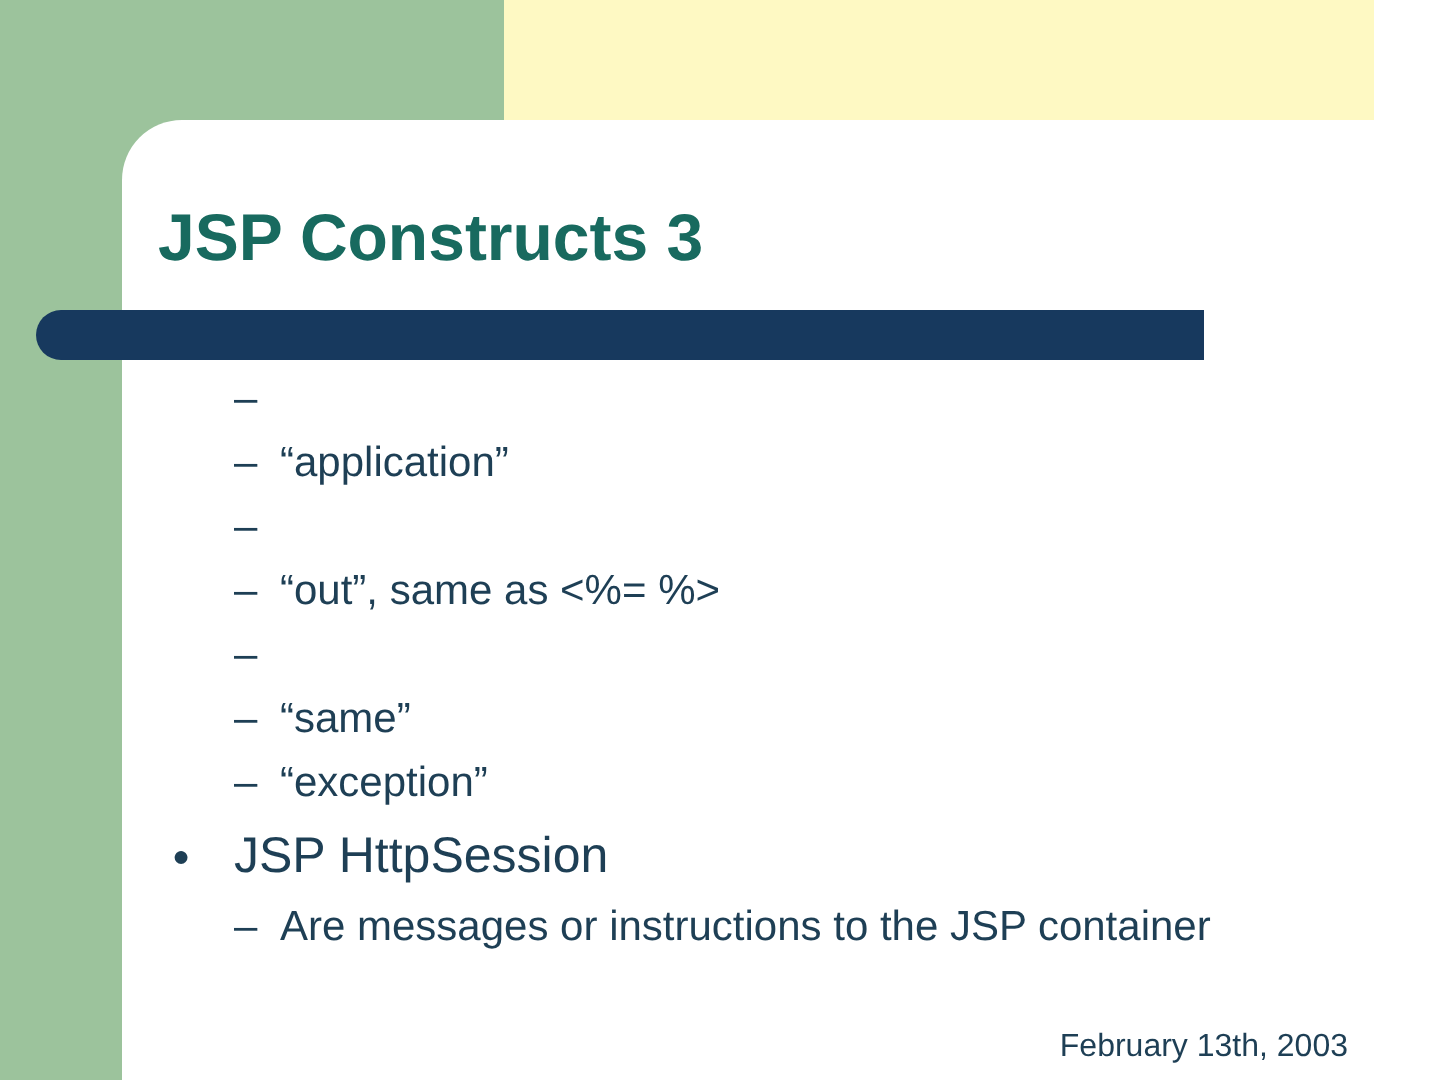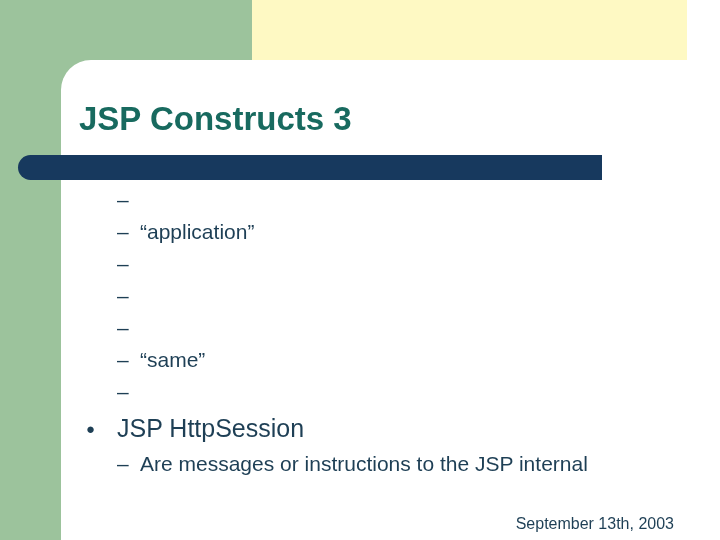"“out”, same as <%= %>" span.item-text { html: none -> <span>“out”, same as &lt;%= %&gt;</span> }
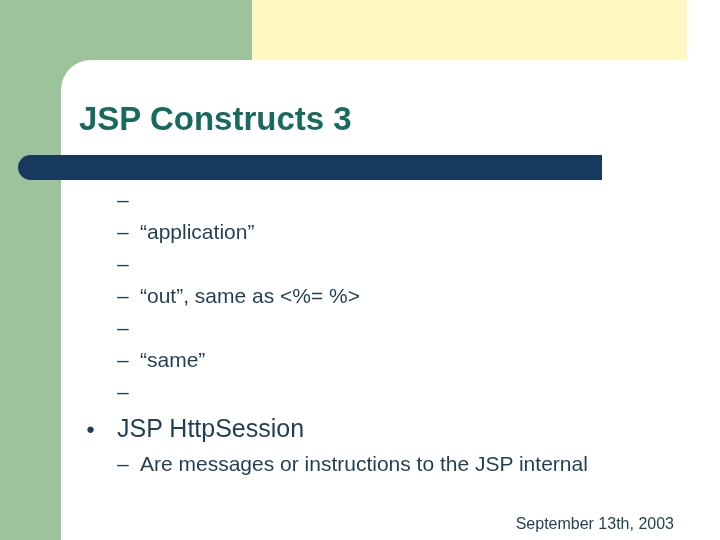"“exception”" span.item-text { html: none -> <span>“exception”</span> }
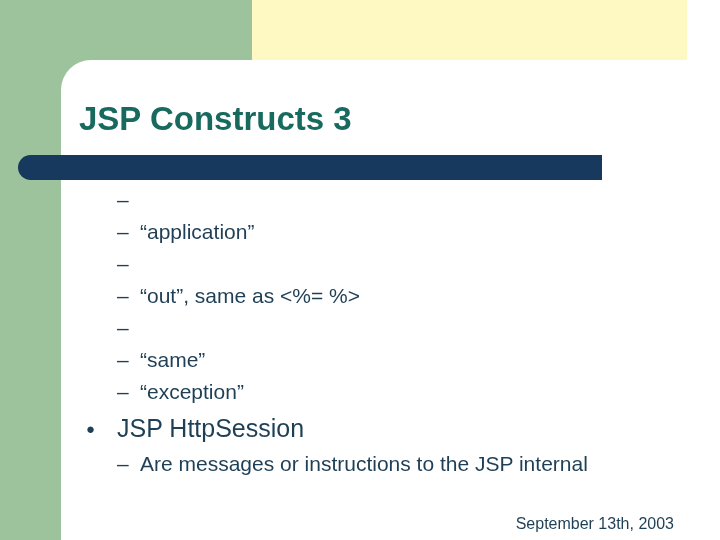"Are messages or instructions to" span.item-text { text: internal -> container }
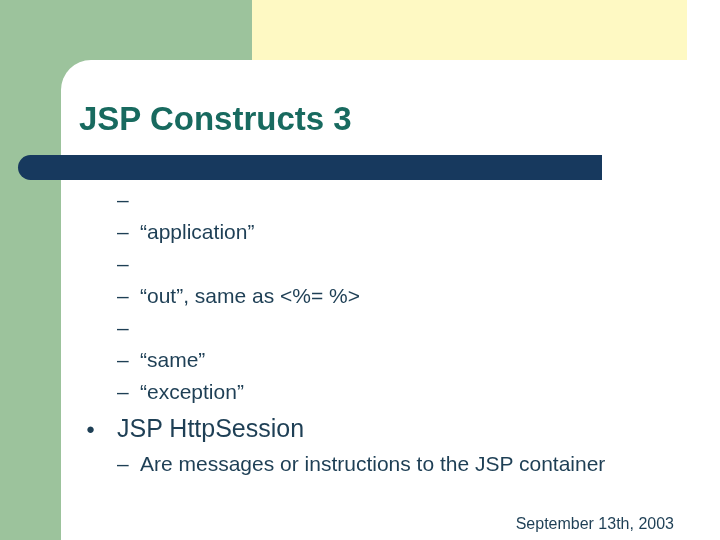"September 13th, 2003" div.slide-date { text: September -> February }
